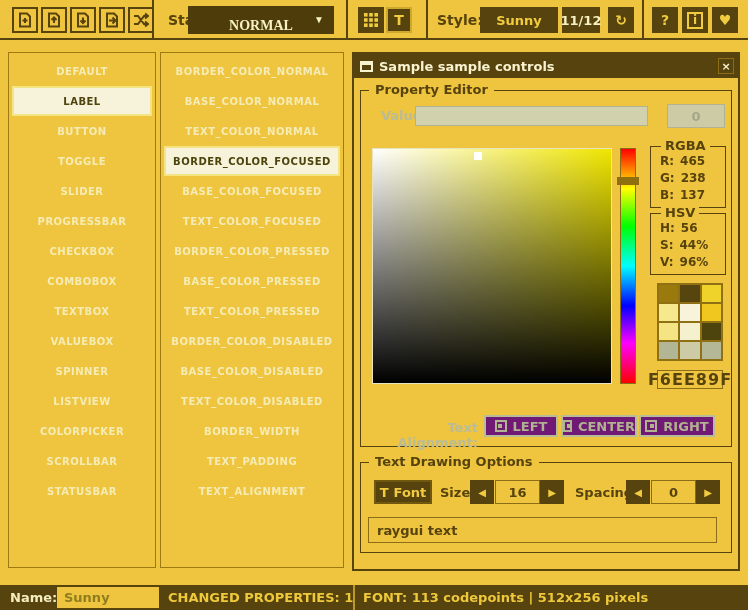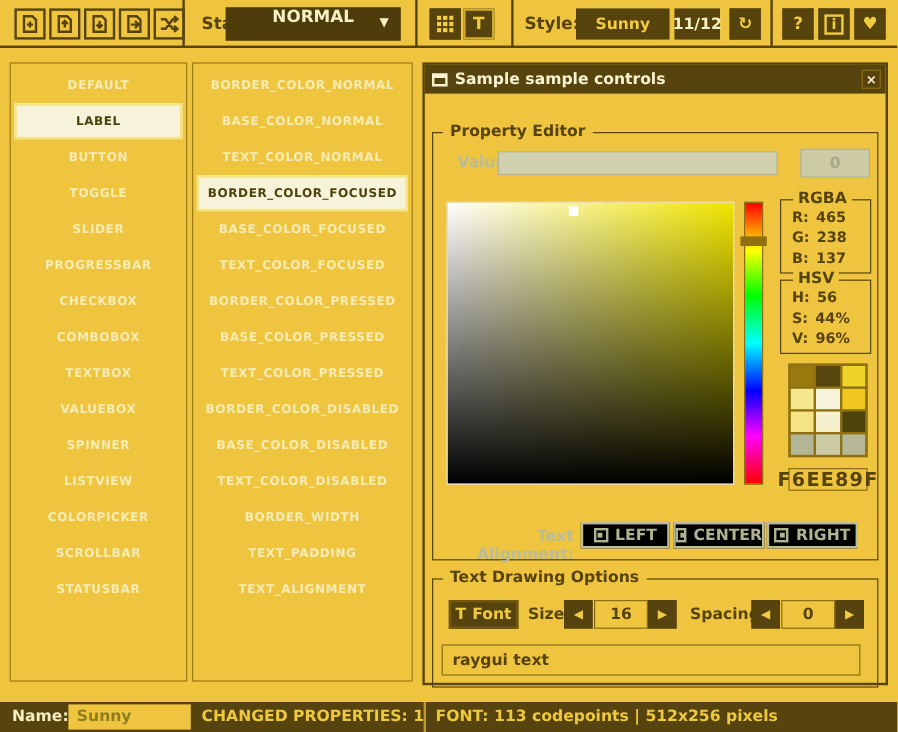"NORMAL" .dropdown { align-items: flex-start -> flex-end; font-family: none -> Liberation Serif, serif }
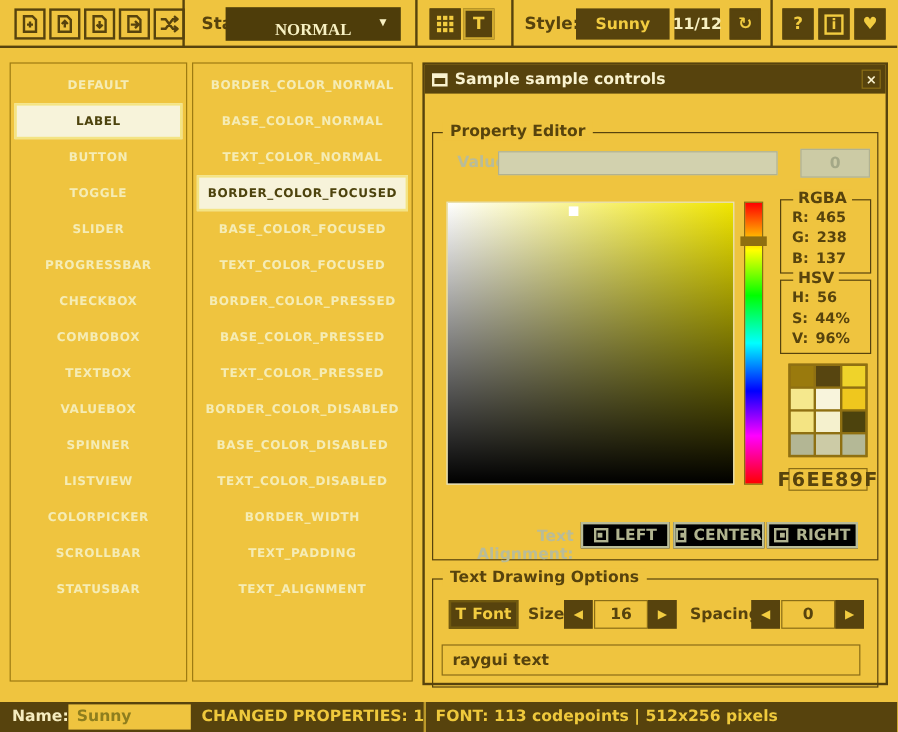"Property Editor" .groupbox { margin-top: 20px -> none }
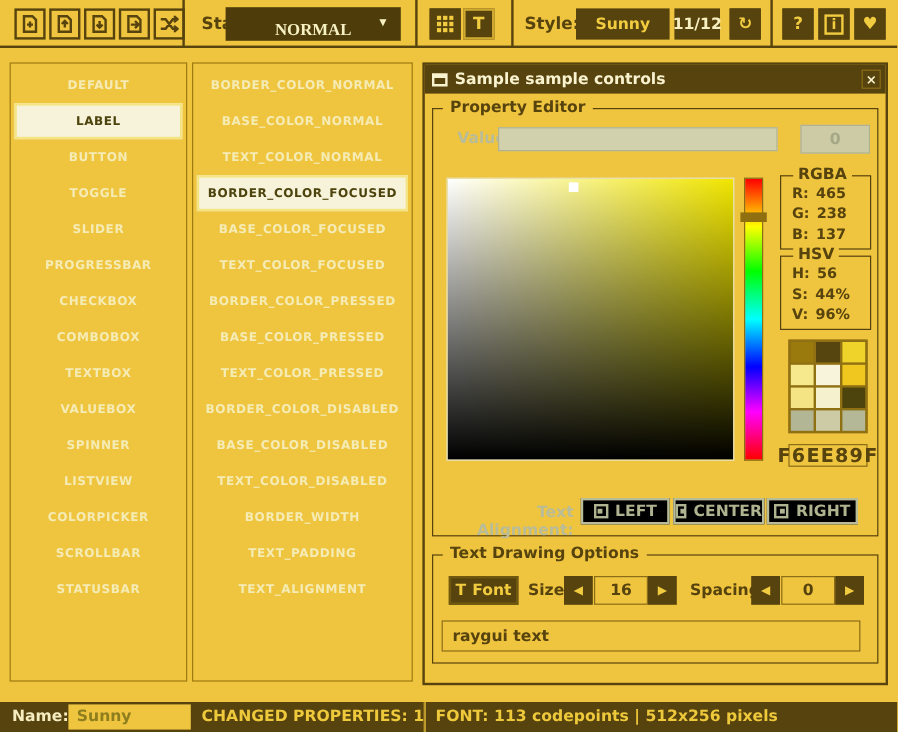"LEFT" .align-btn { background: #000000 -> #701a75 }
